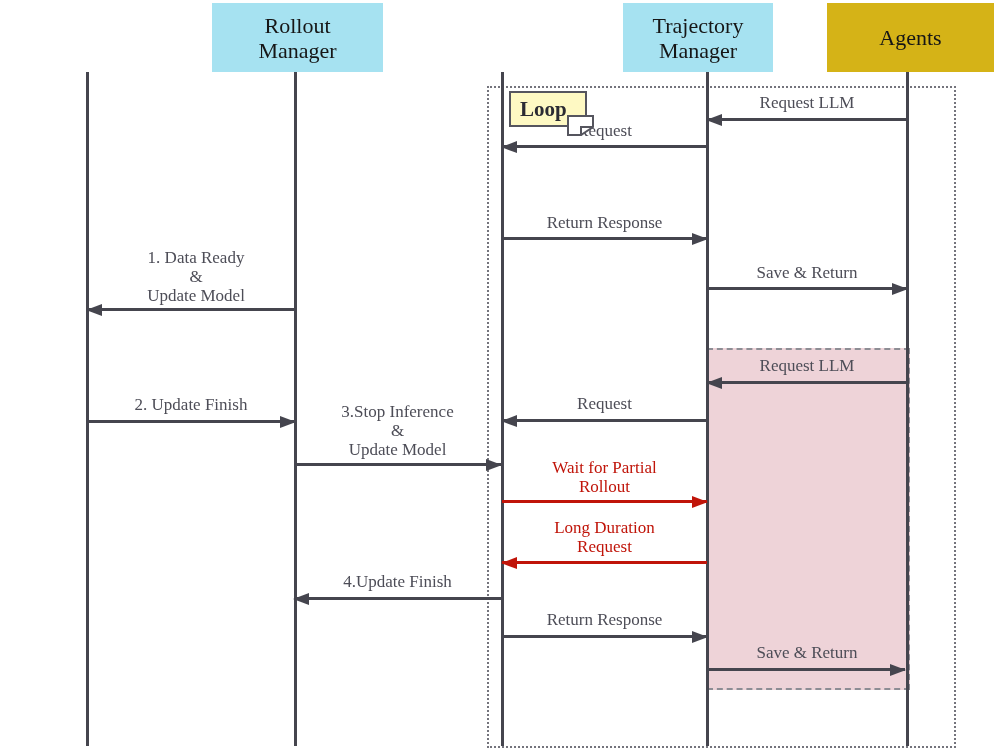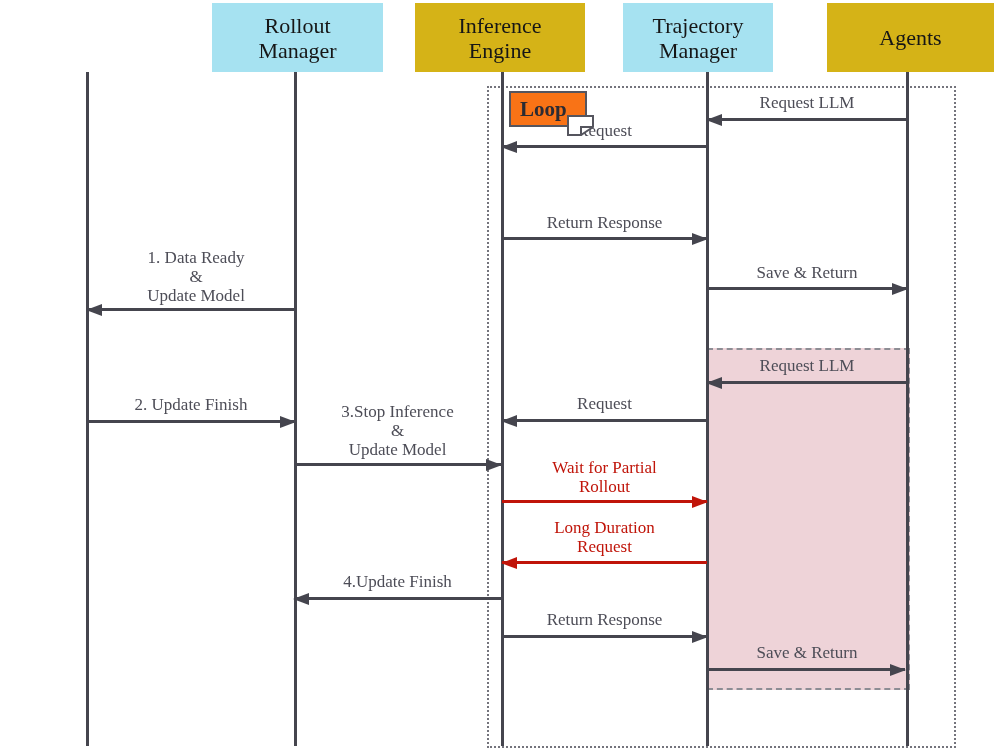"Inference" div.participant { html: <div> <span>Inference Engine</span> </div> -> none }
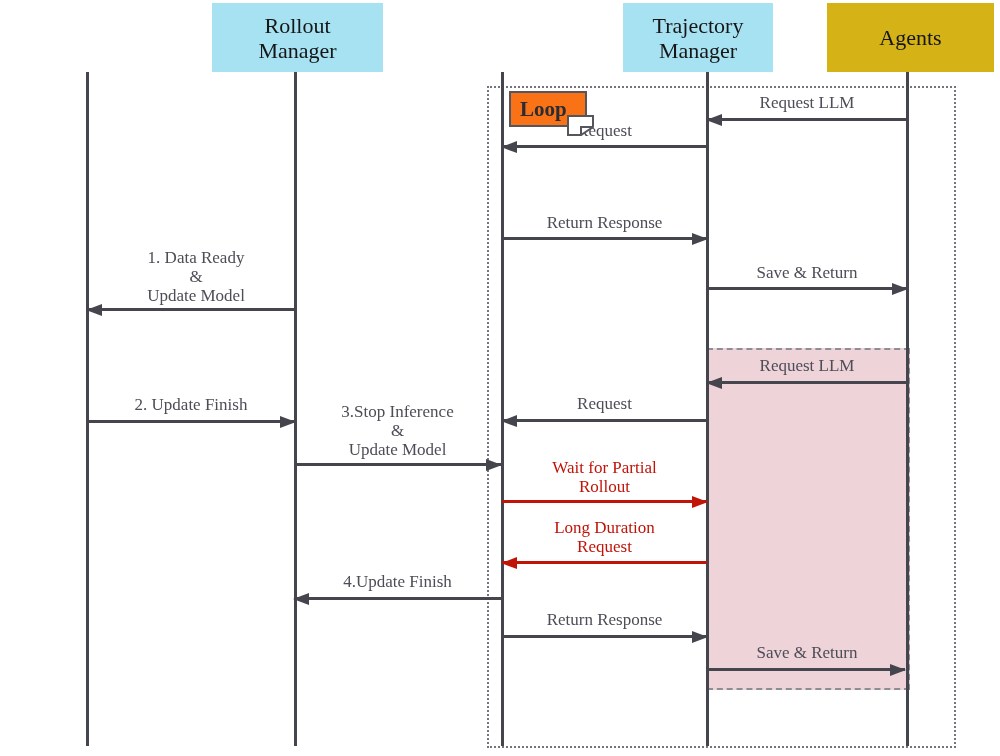"Loop" .loop-tag { background: #f97316 -> #fef9c3 }
